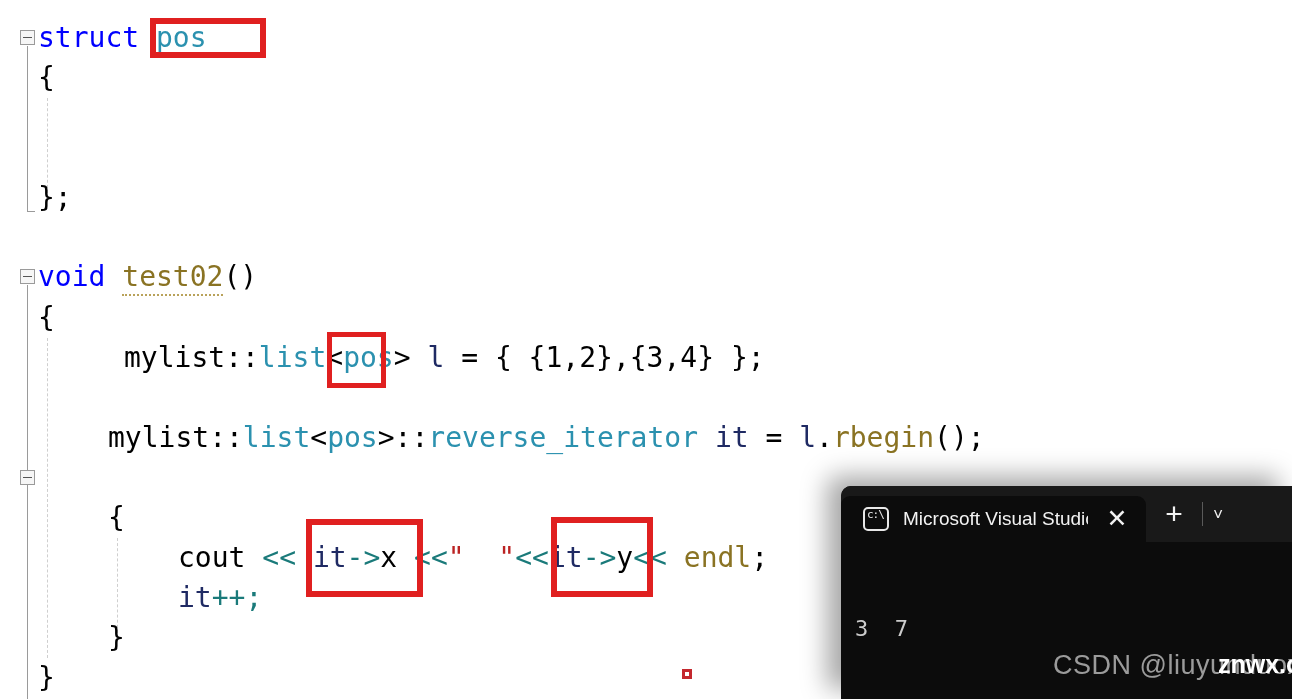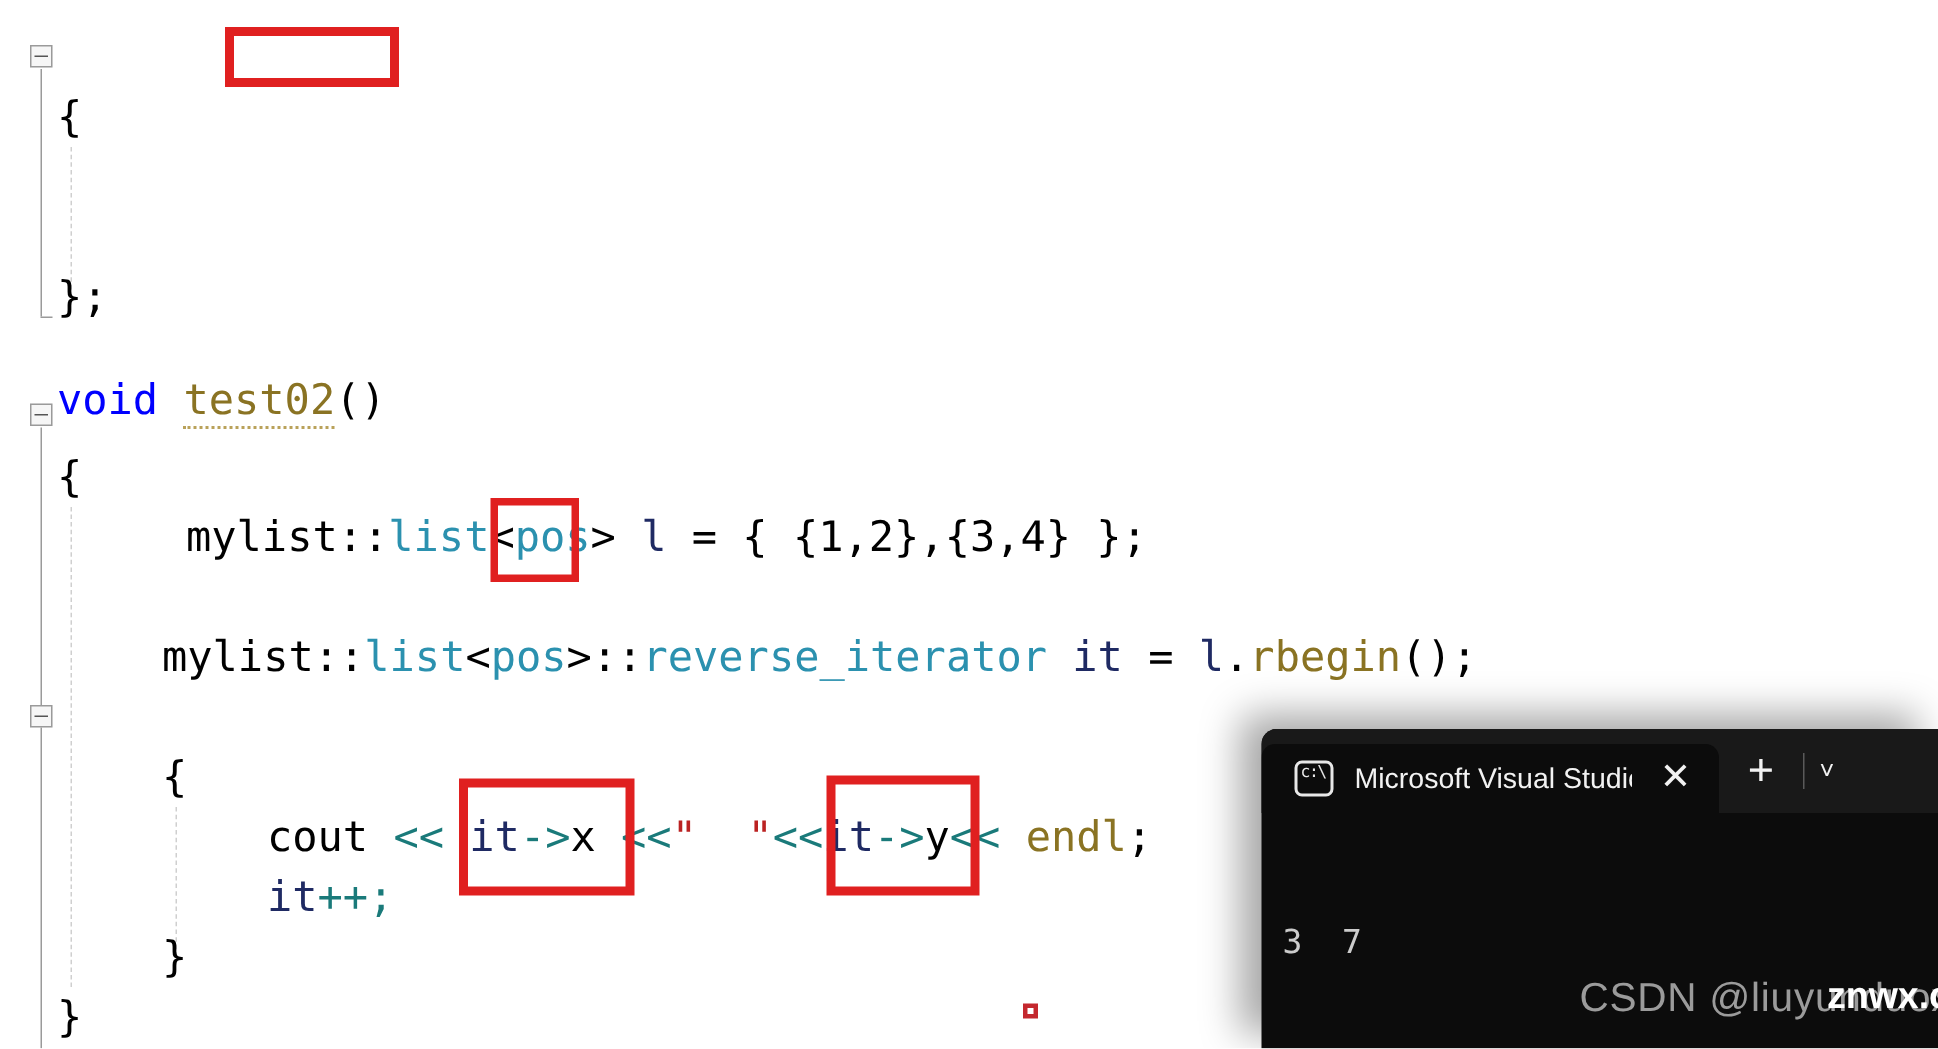"struct pos" div.code-line { html: none -> <div><span>struct</span><span> </span><span>pos</span></div> }
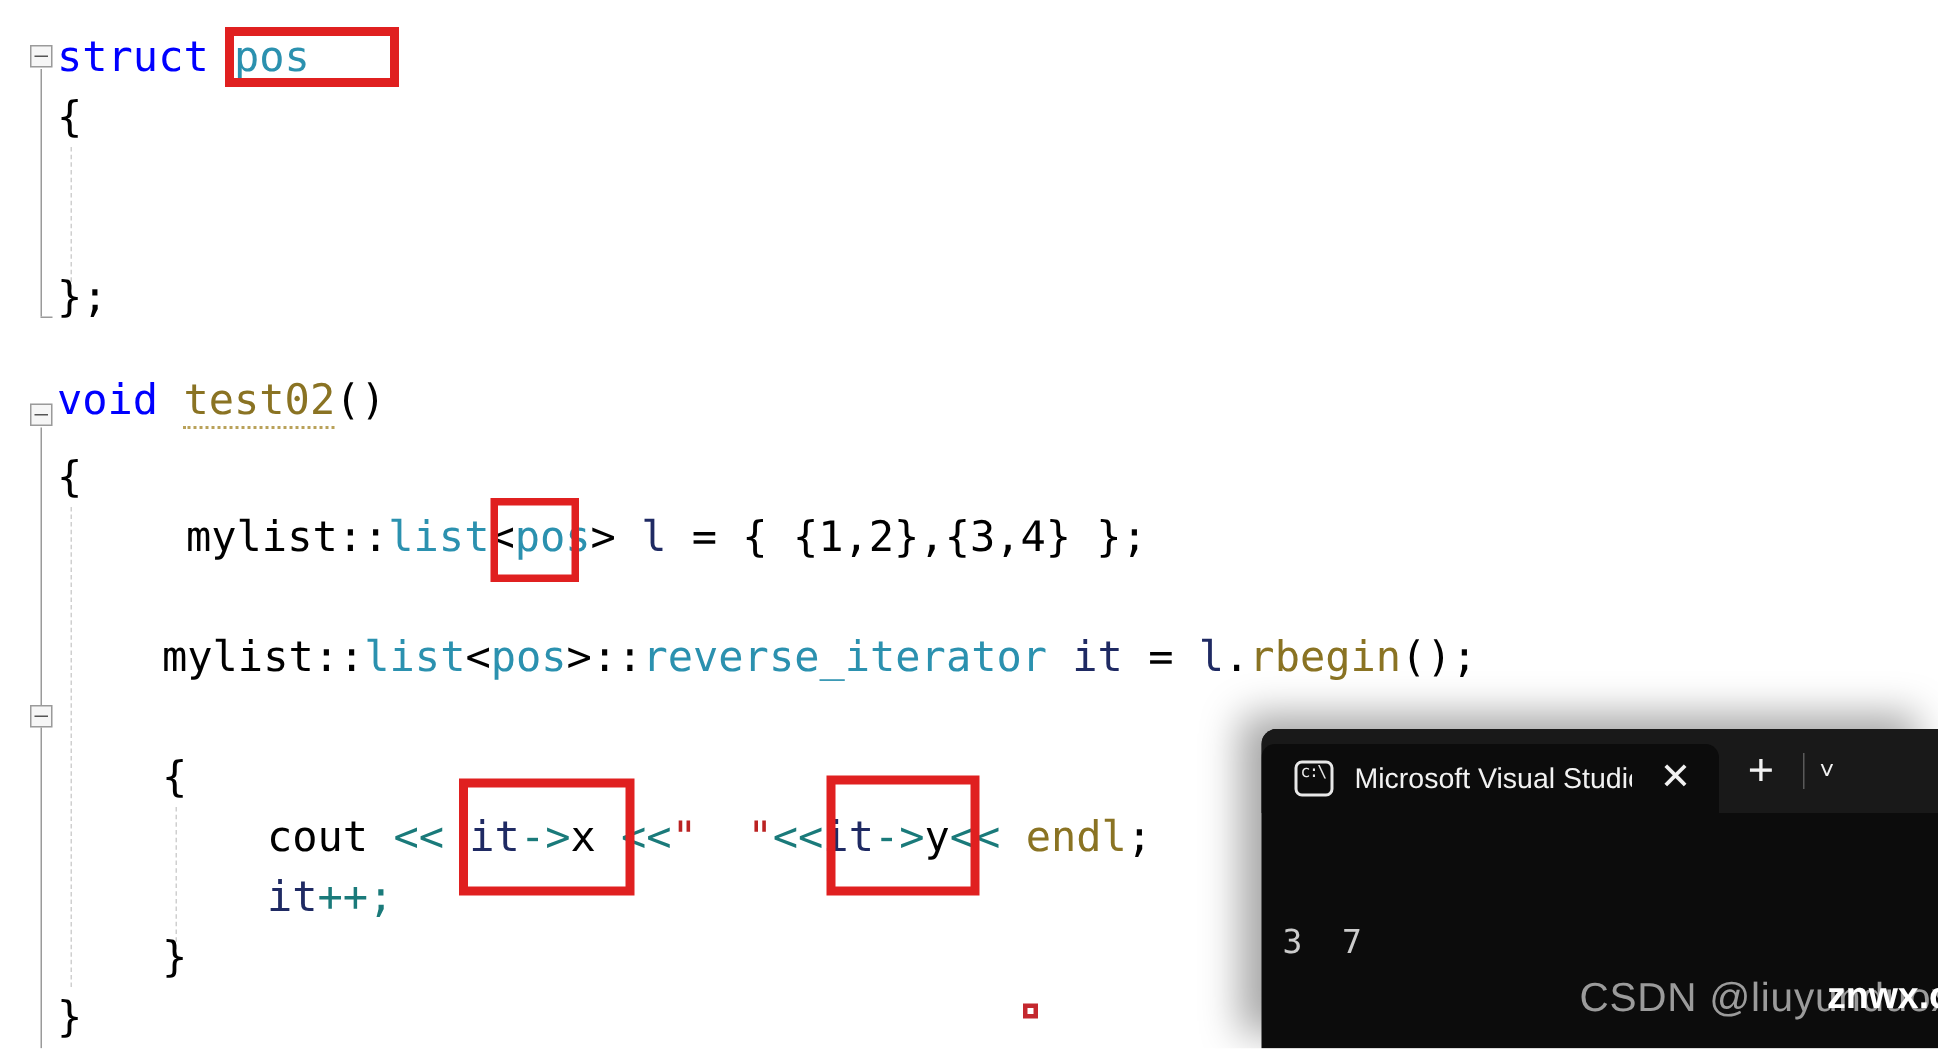"void test02()" div.code-line { top: 247px -> 257px }
